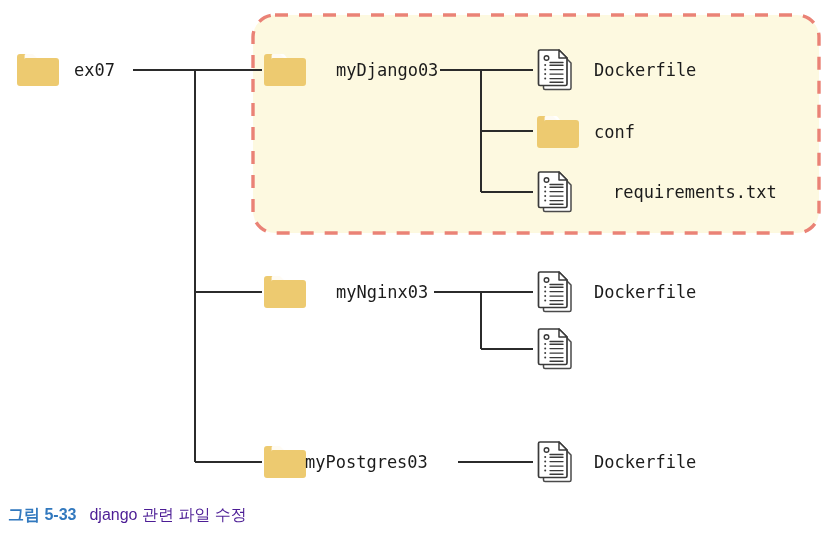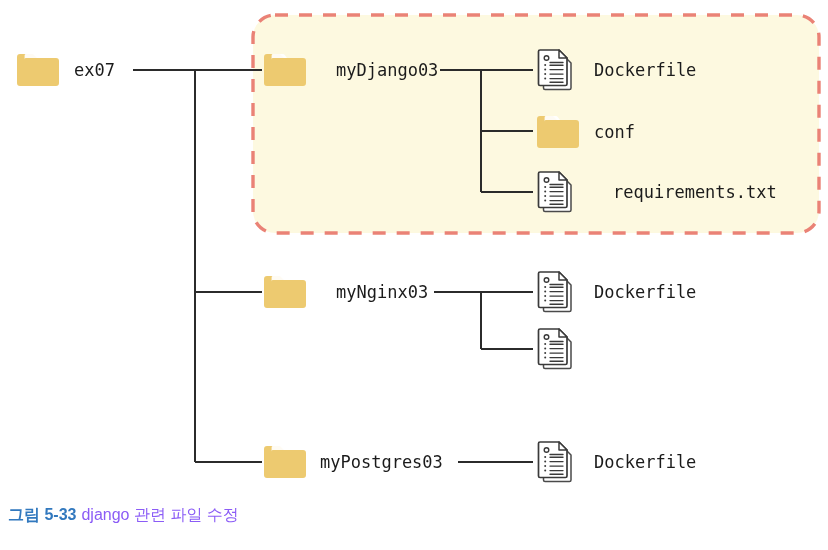"myPostgres03" div.node-label { left: 320px -> 305px }
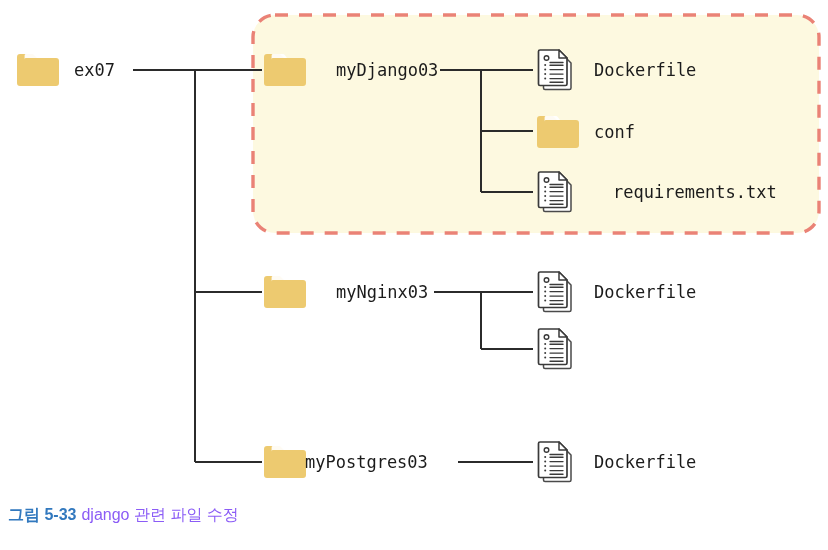"그림 5-33" #caption .cap-num { margin-right: 5px -> 13px }
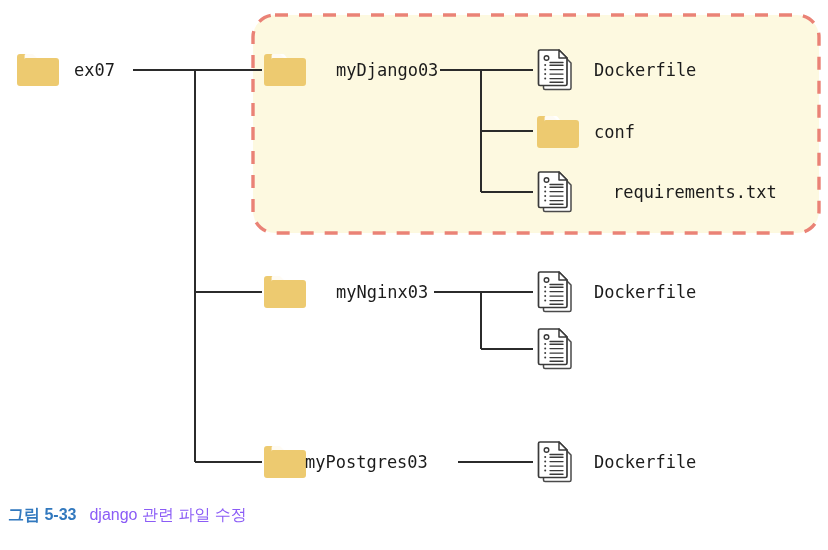"django 관련 파일 수정" #caption .cap-text { color: #8b5cf6 -> #4c1d95 }
